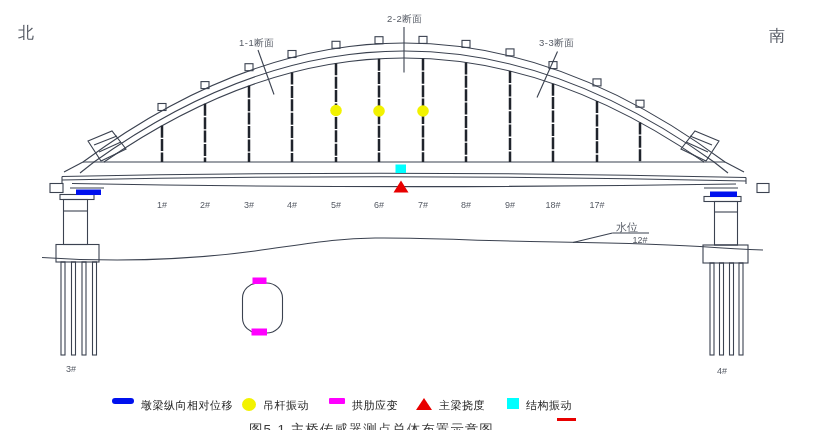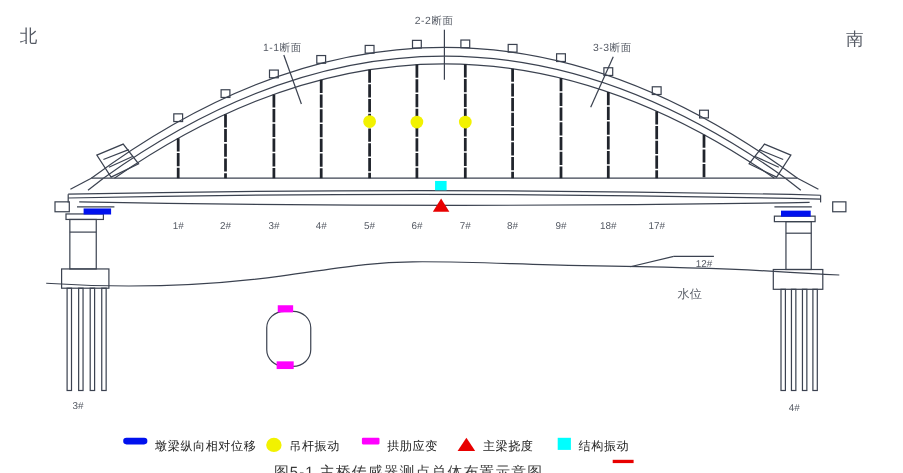"2-2断面" div.lbl { left: 377px -> 387px }
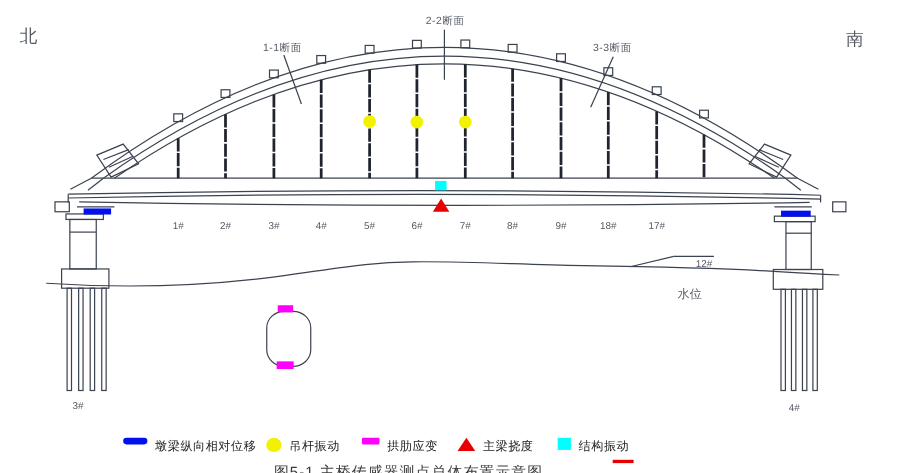"水位" .water { margin-top: 40px -> none }
